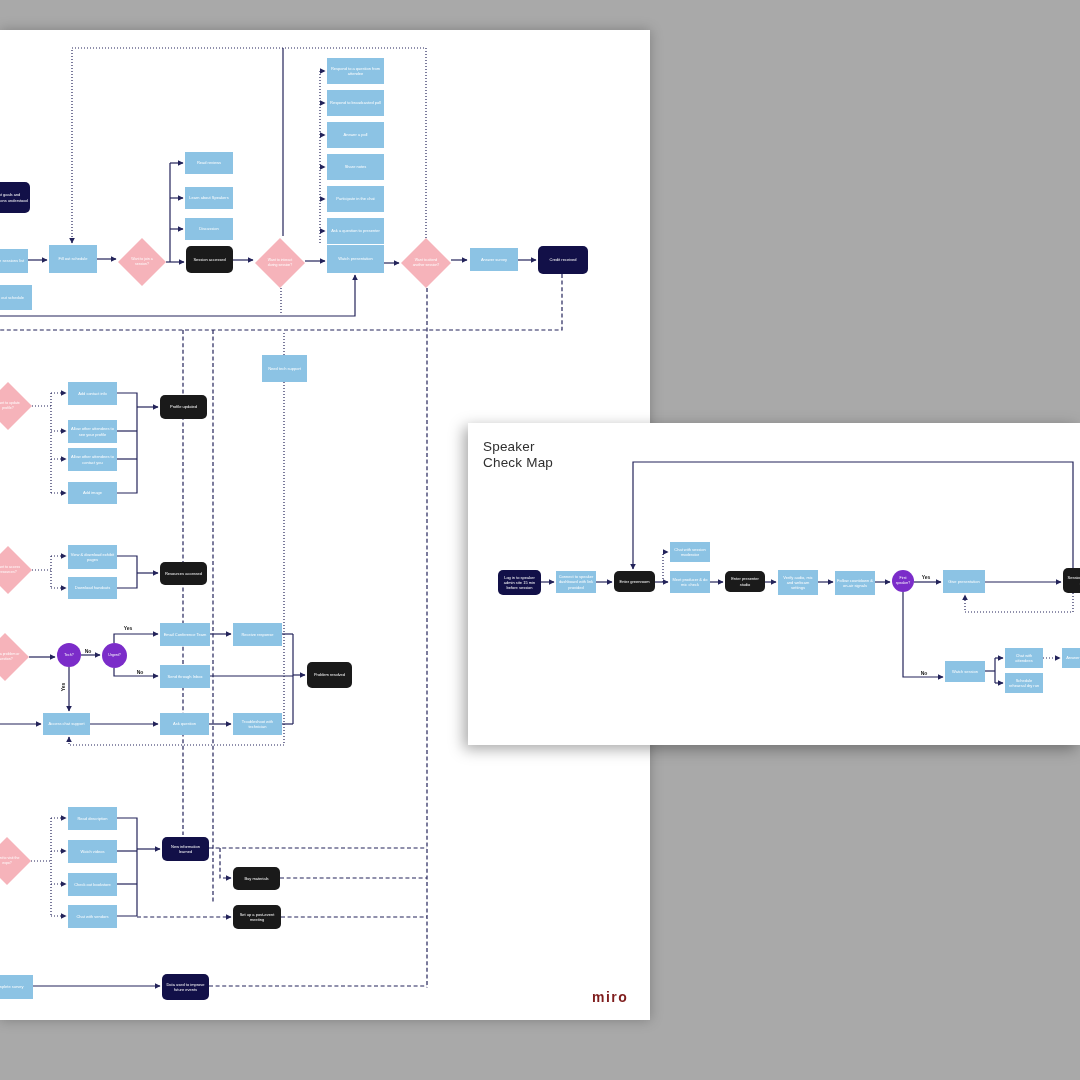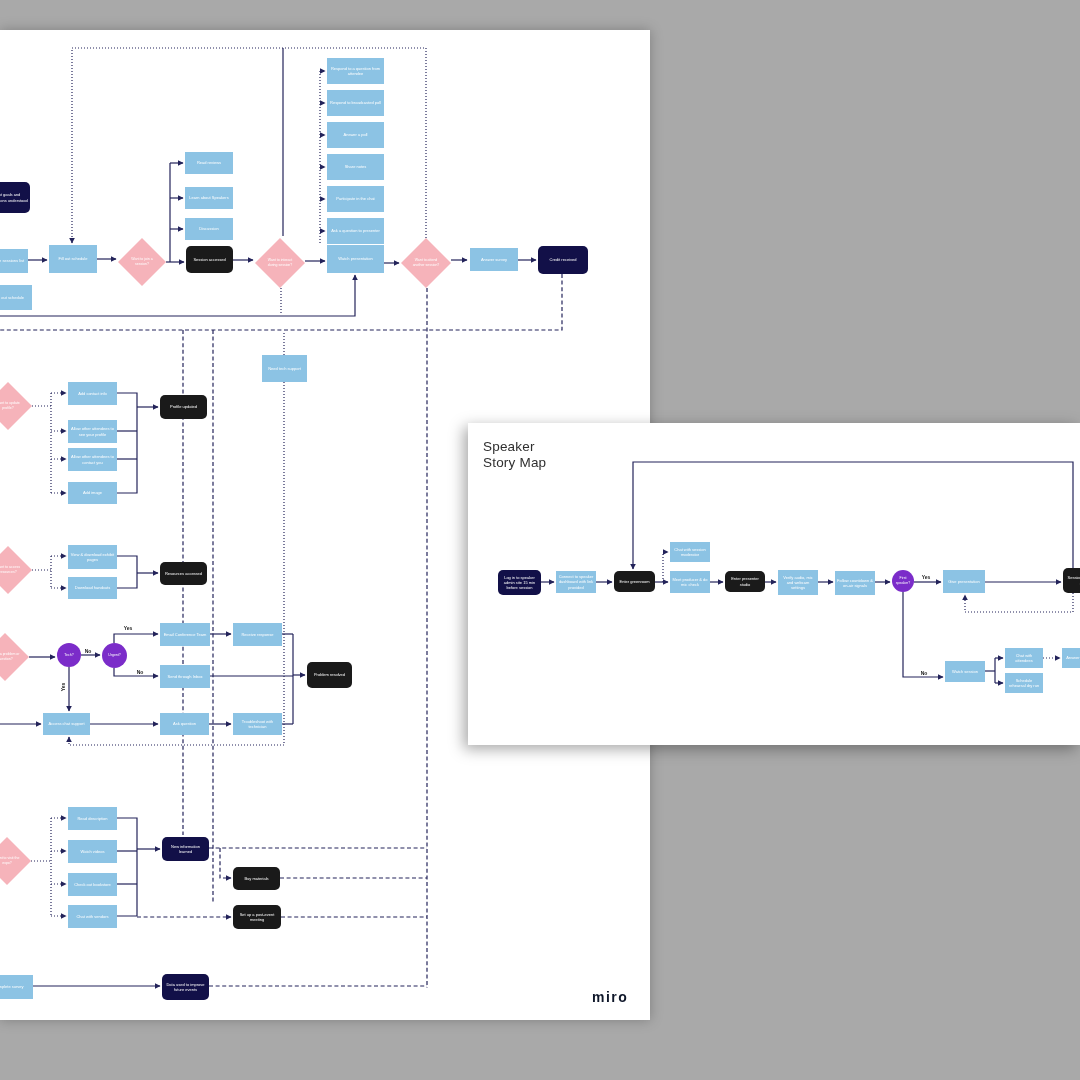"Speaker" div.panel-title { text: Story -> Check }
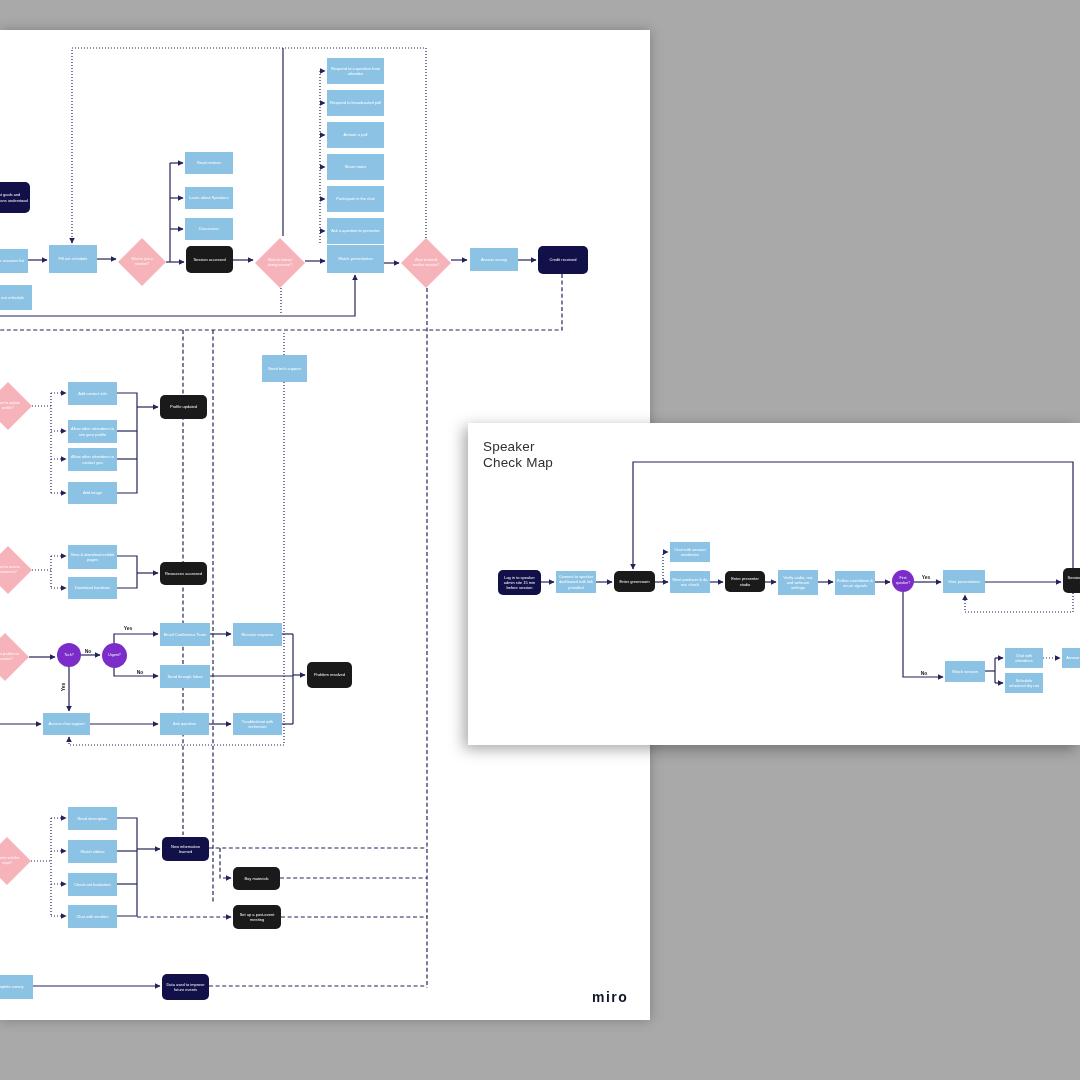"miro" .watermark { color: #0f172a -> #7f1d1d }
